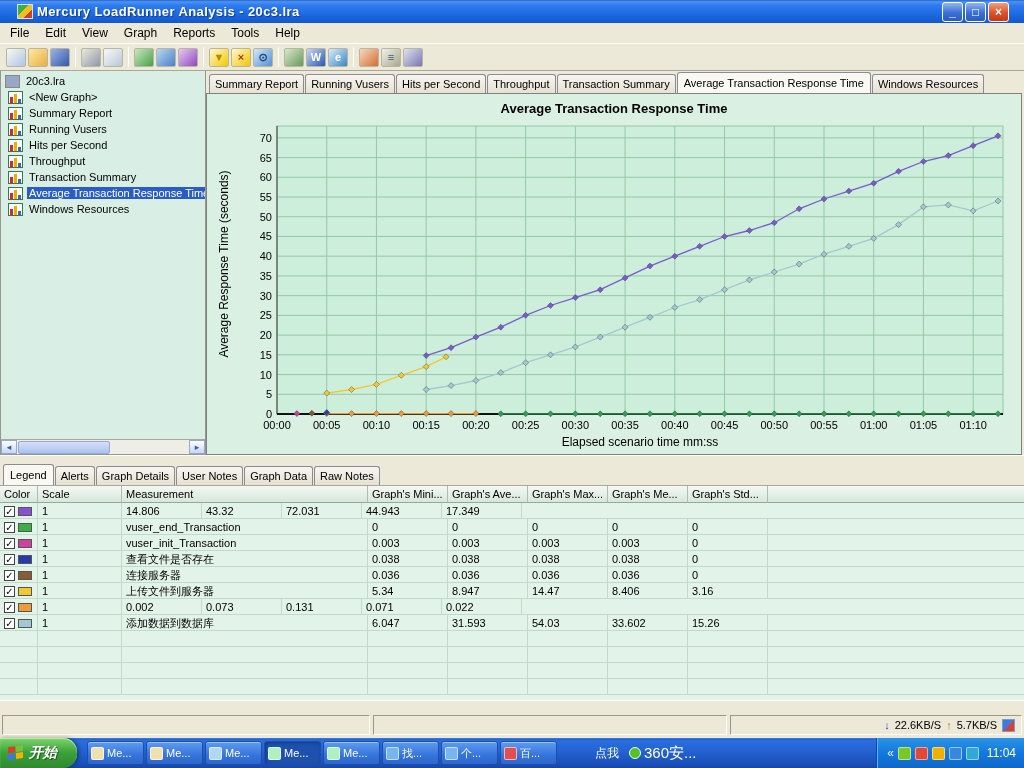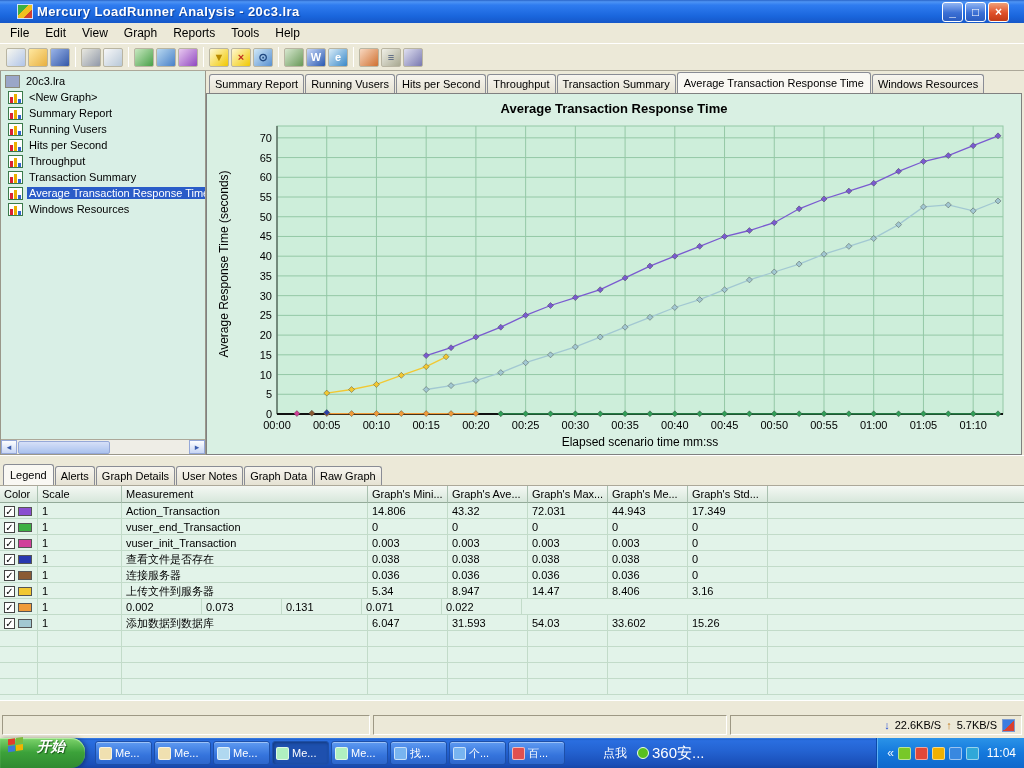"Raw Graph" span.tab { text: Graph -> Notes }
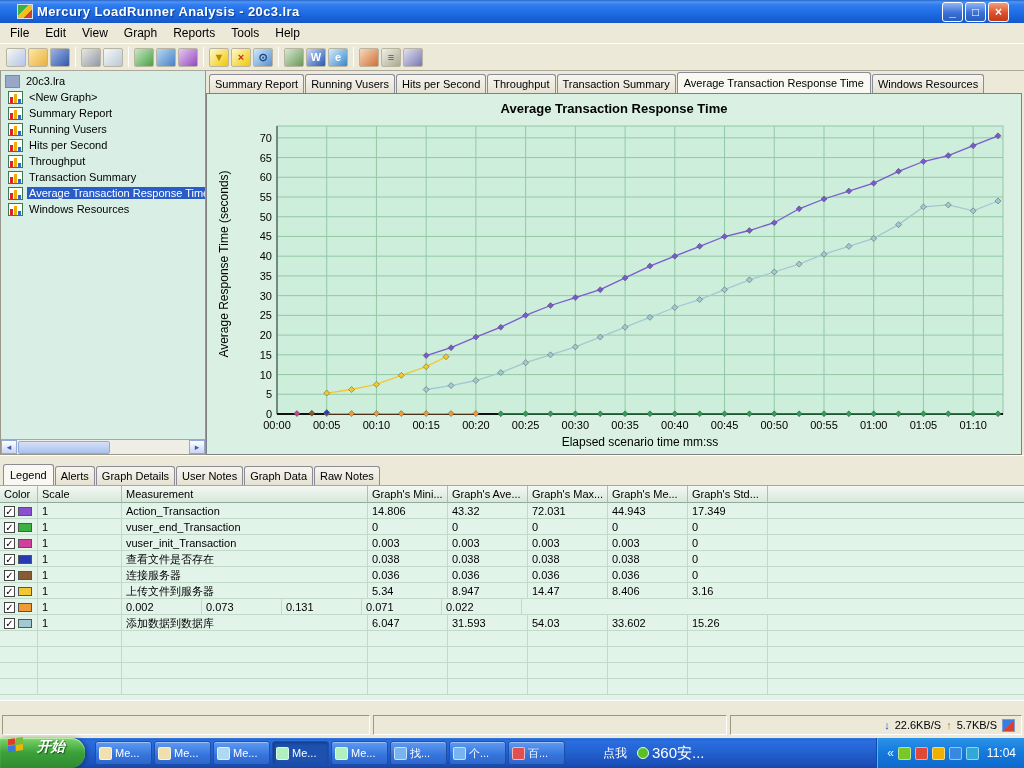"Action_Transaction" div.td { html: <div>Action_Transaction</div> -> none }
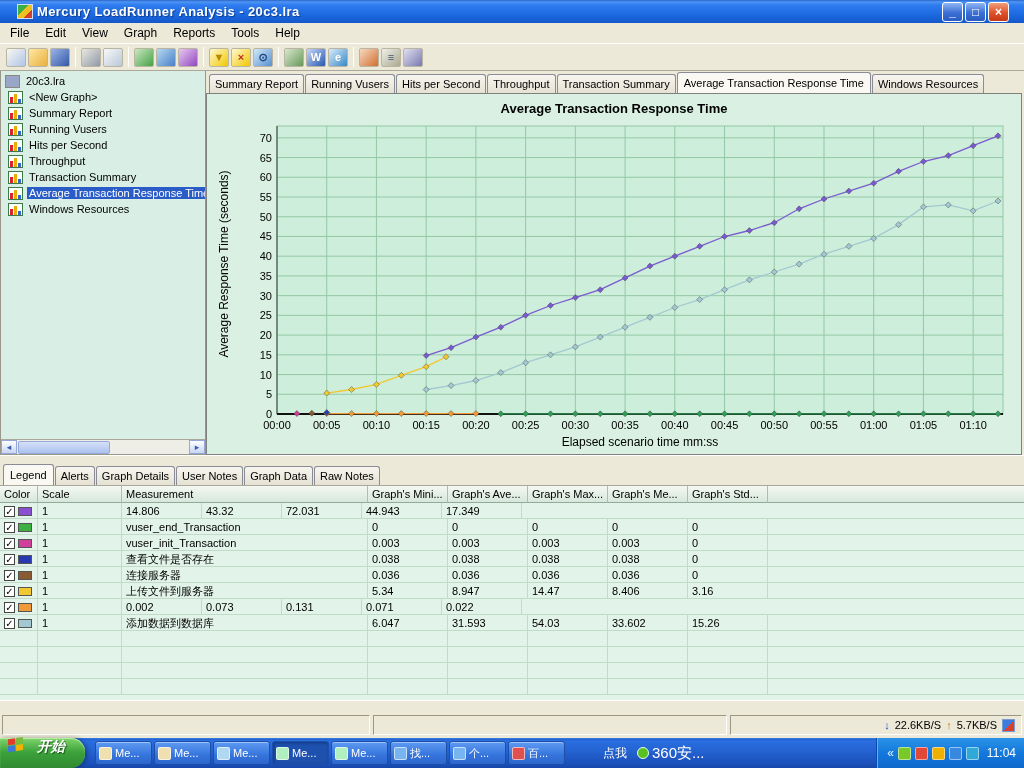"开始" .start-btn { align-items: flex-start -> center; gap: 12px -> 4px }
